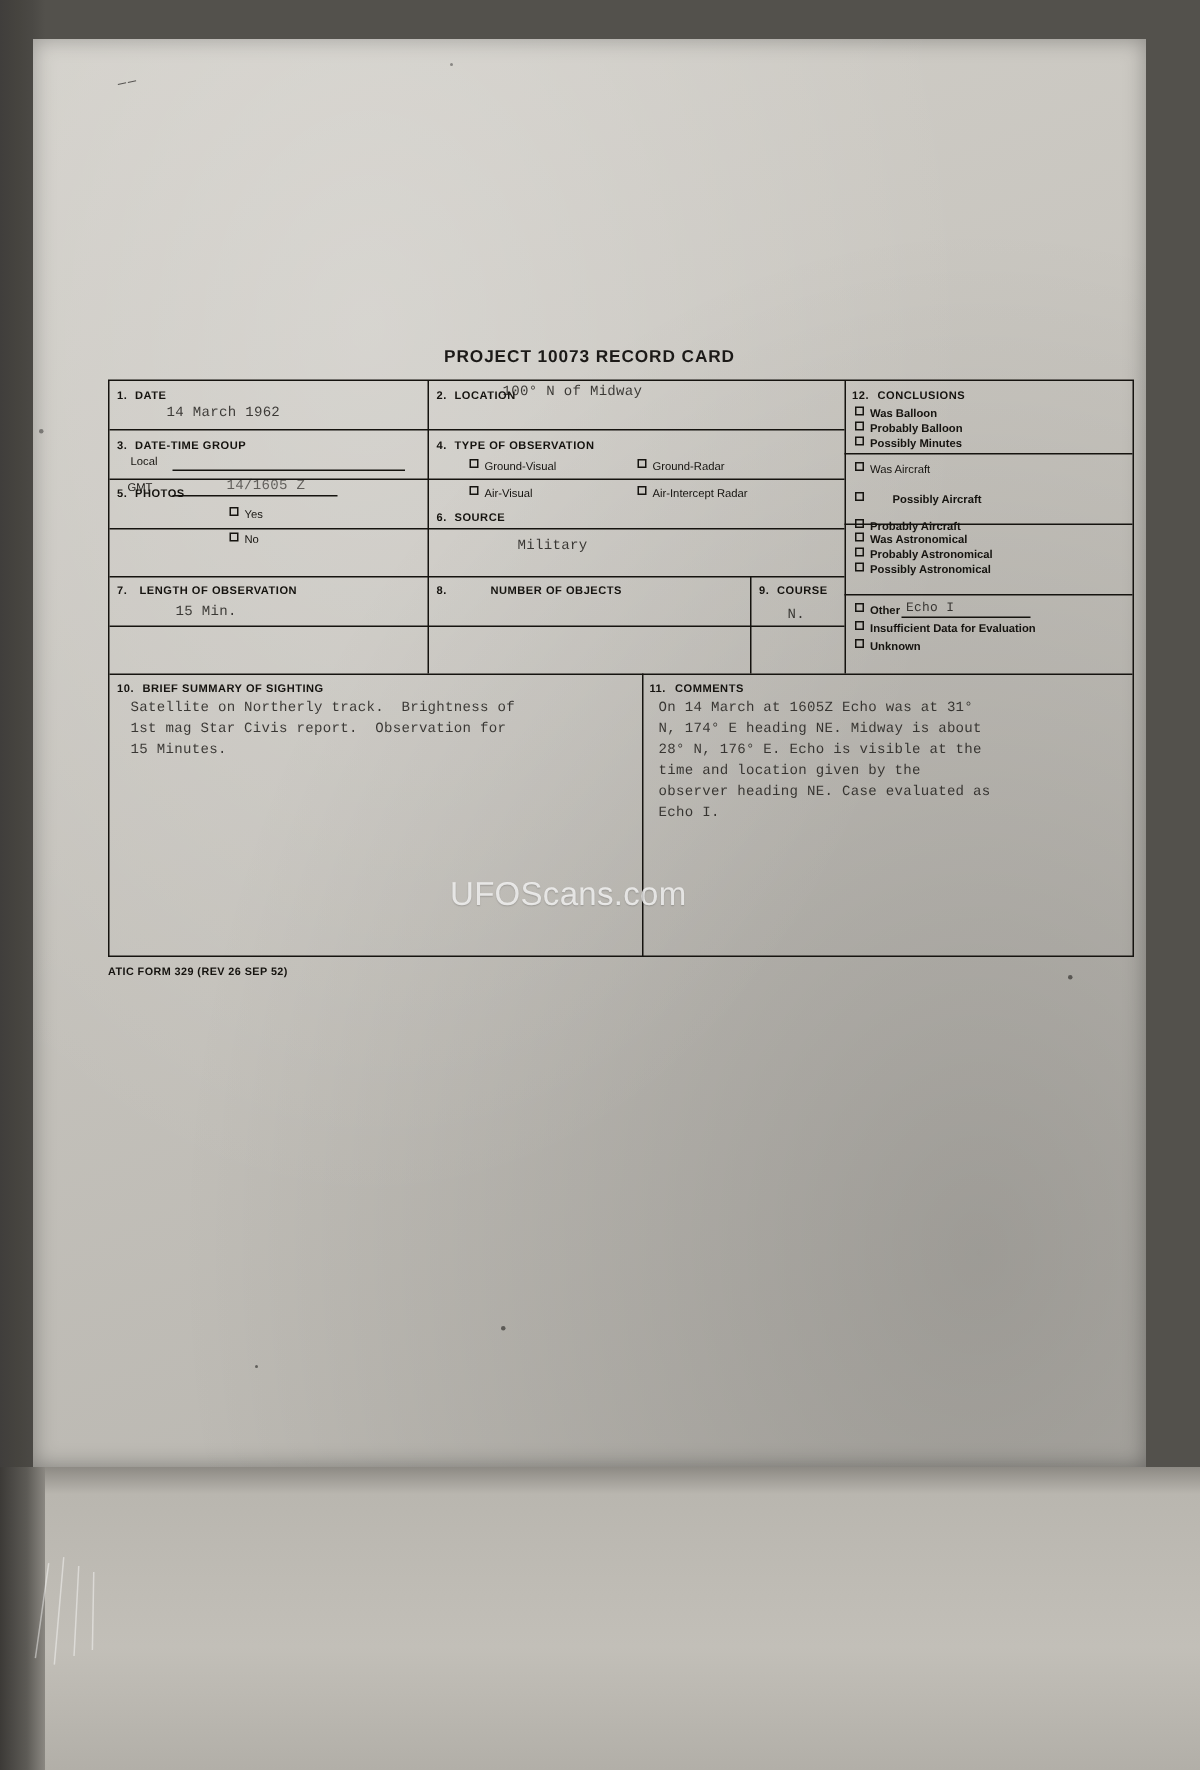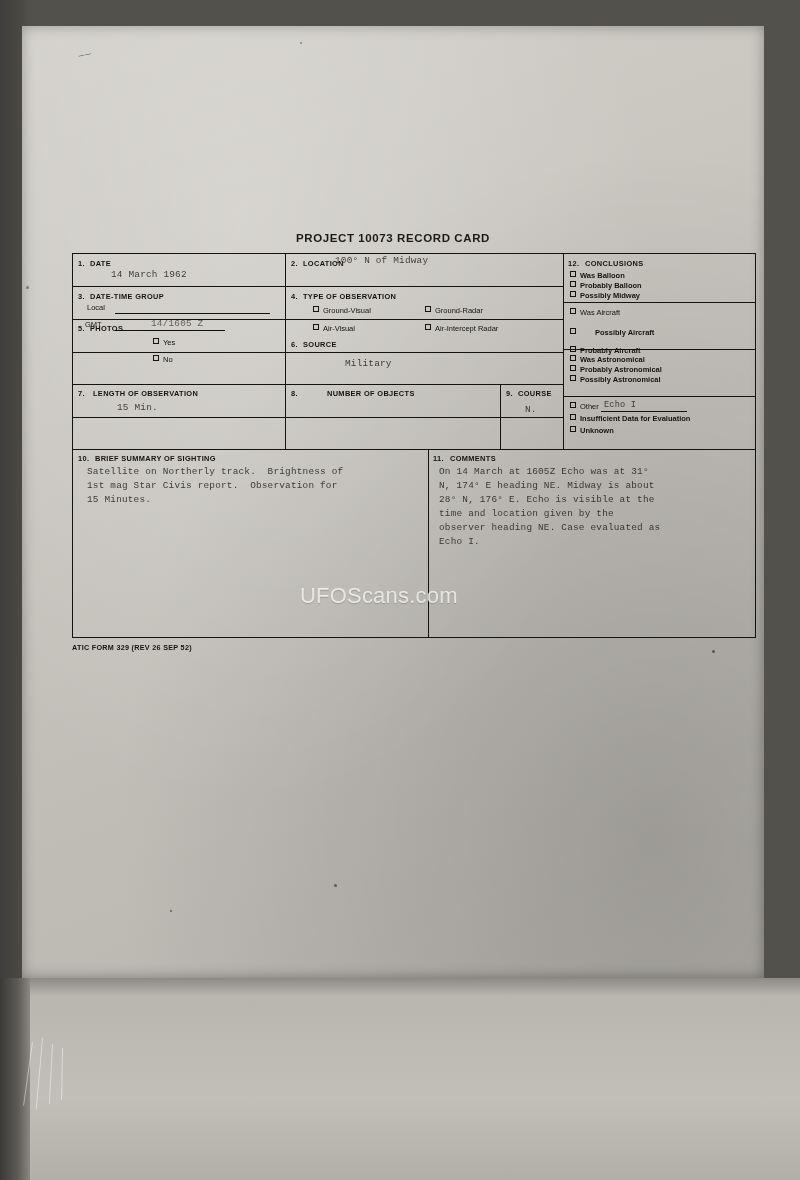"Possibly Midway" span { text: Midway -> Minutes }
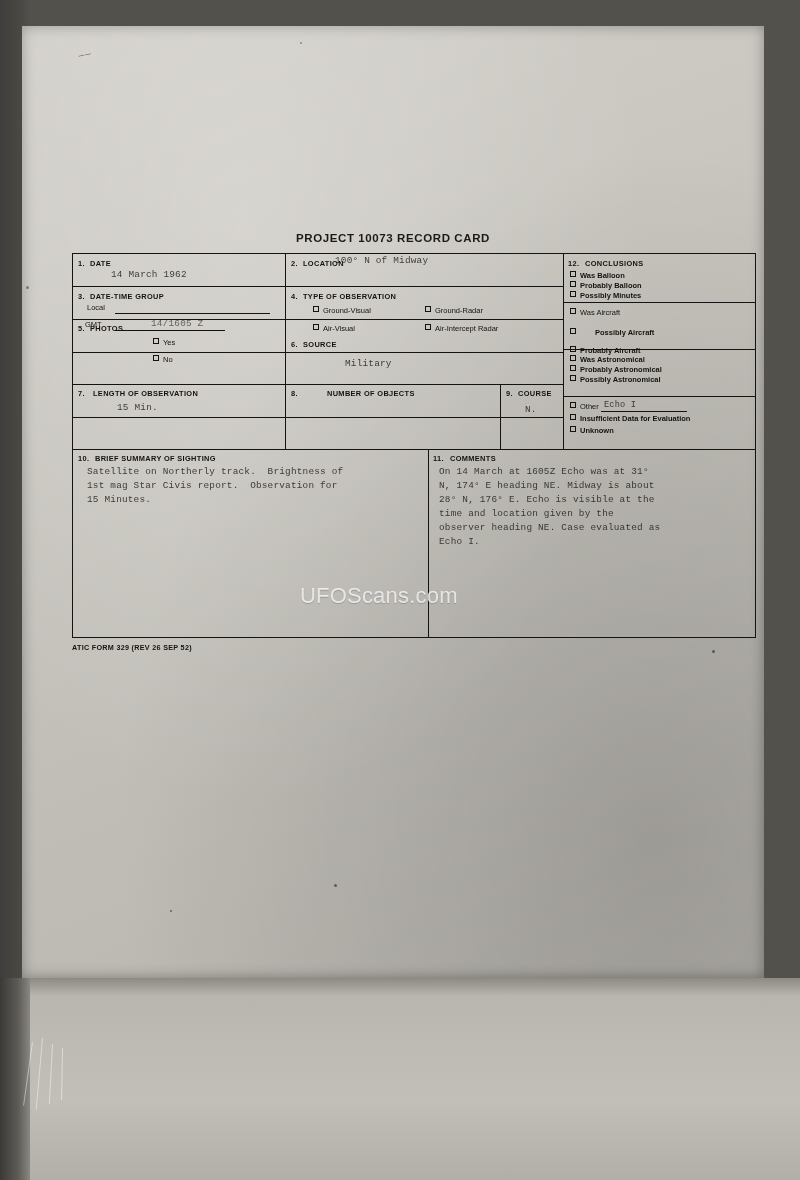"Other" span { font-weight: normal -> bold }
